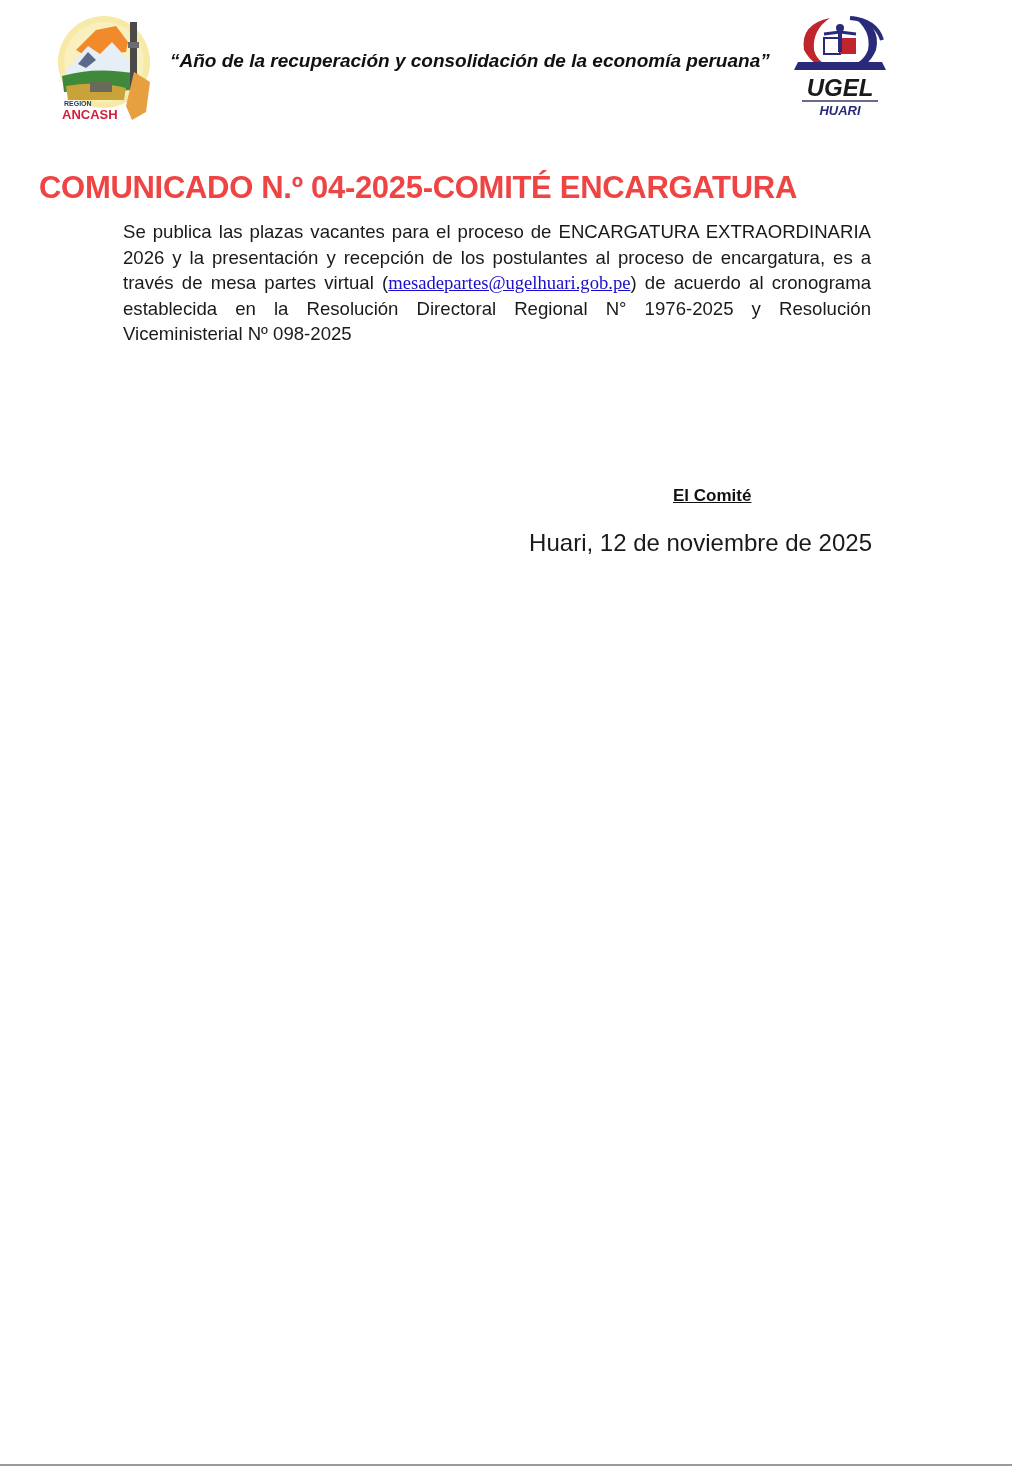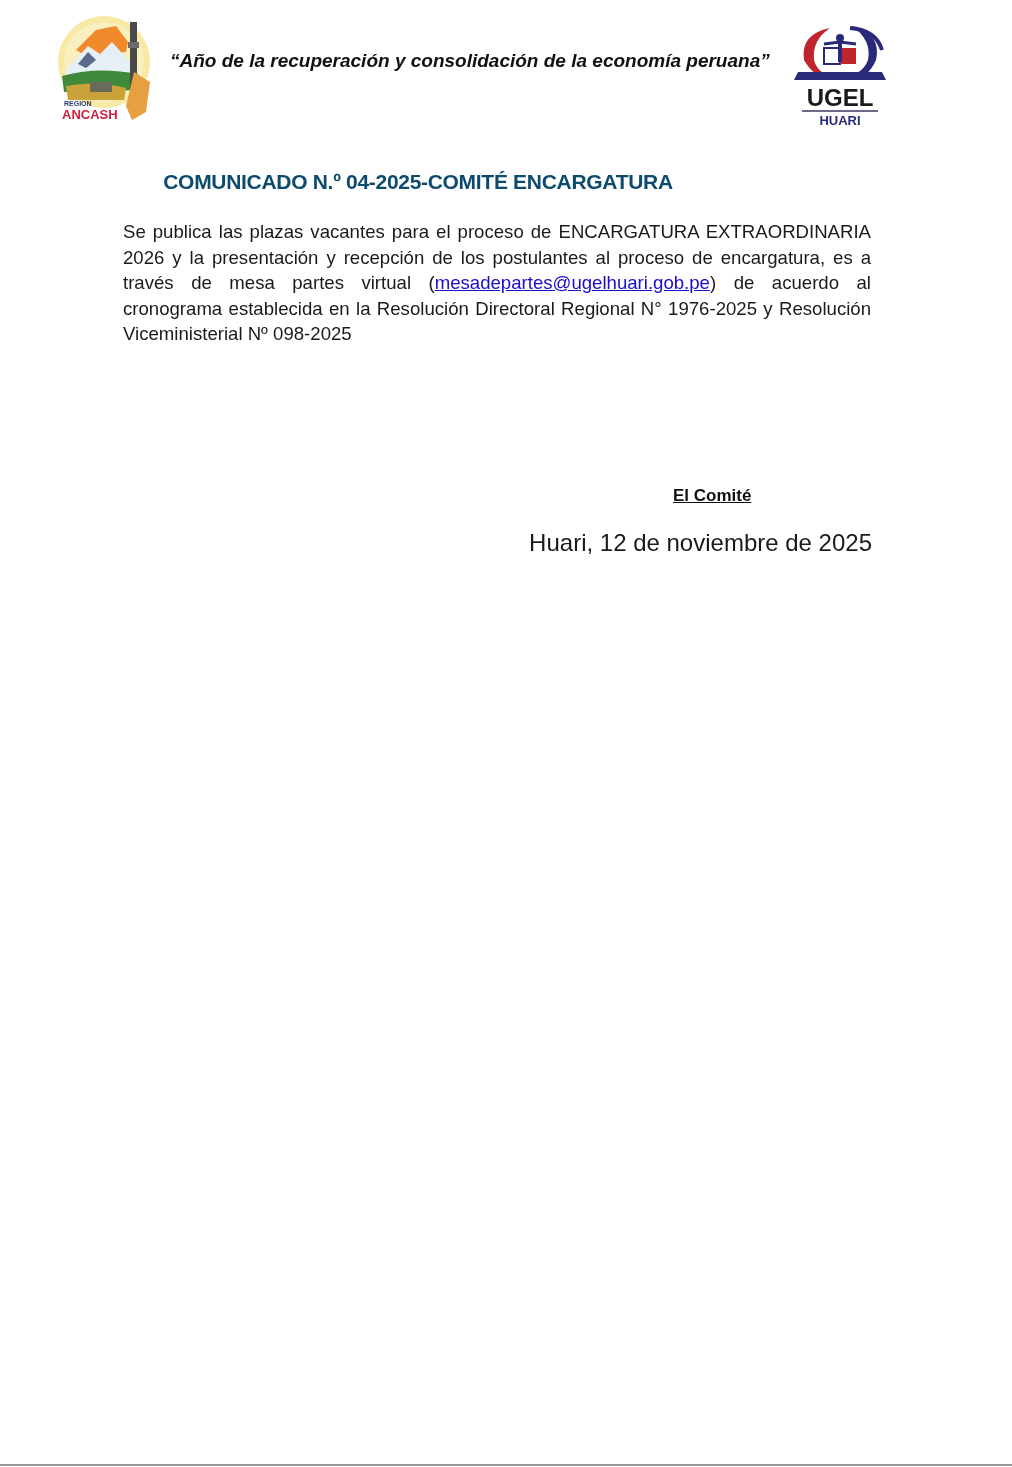"UGEL" .logo-ugel { font-style: none -> italic; top: 20px -> 10px }
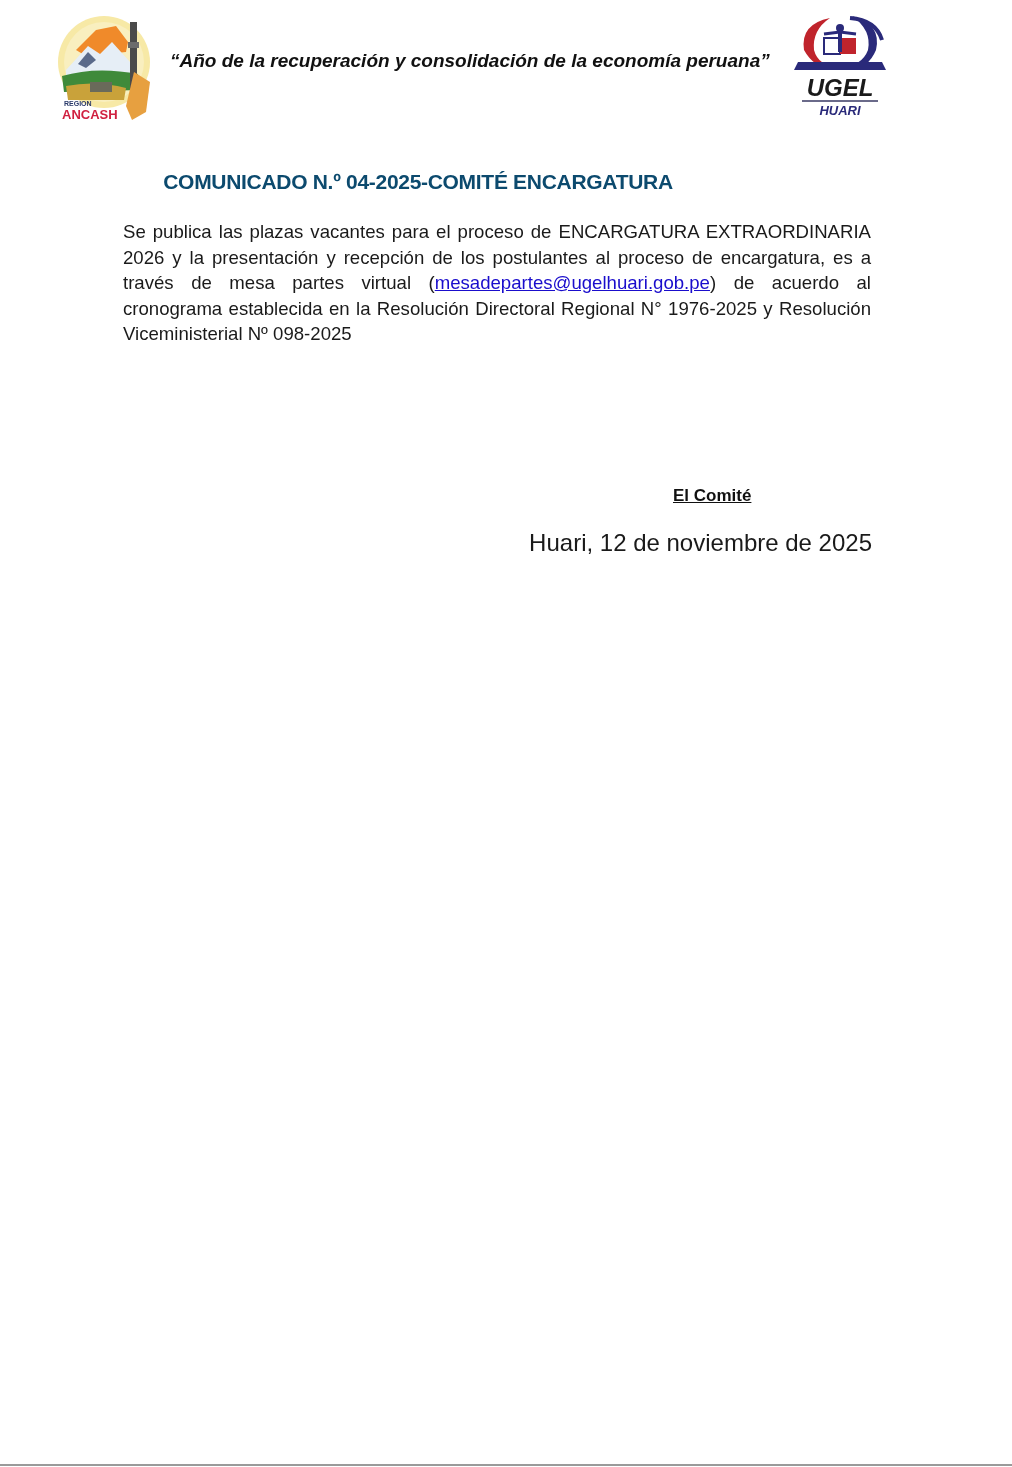"COMUNICADO N.º 04-2025-COMITÉ" .doc-title { color: #0c4a6e -> #ef4444; font-size: 21px -> 31px }
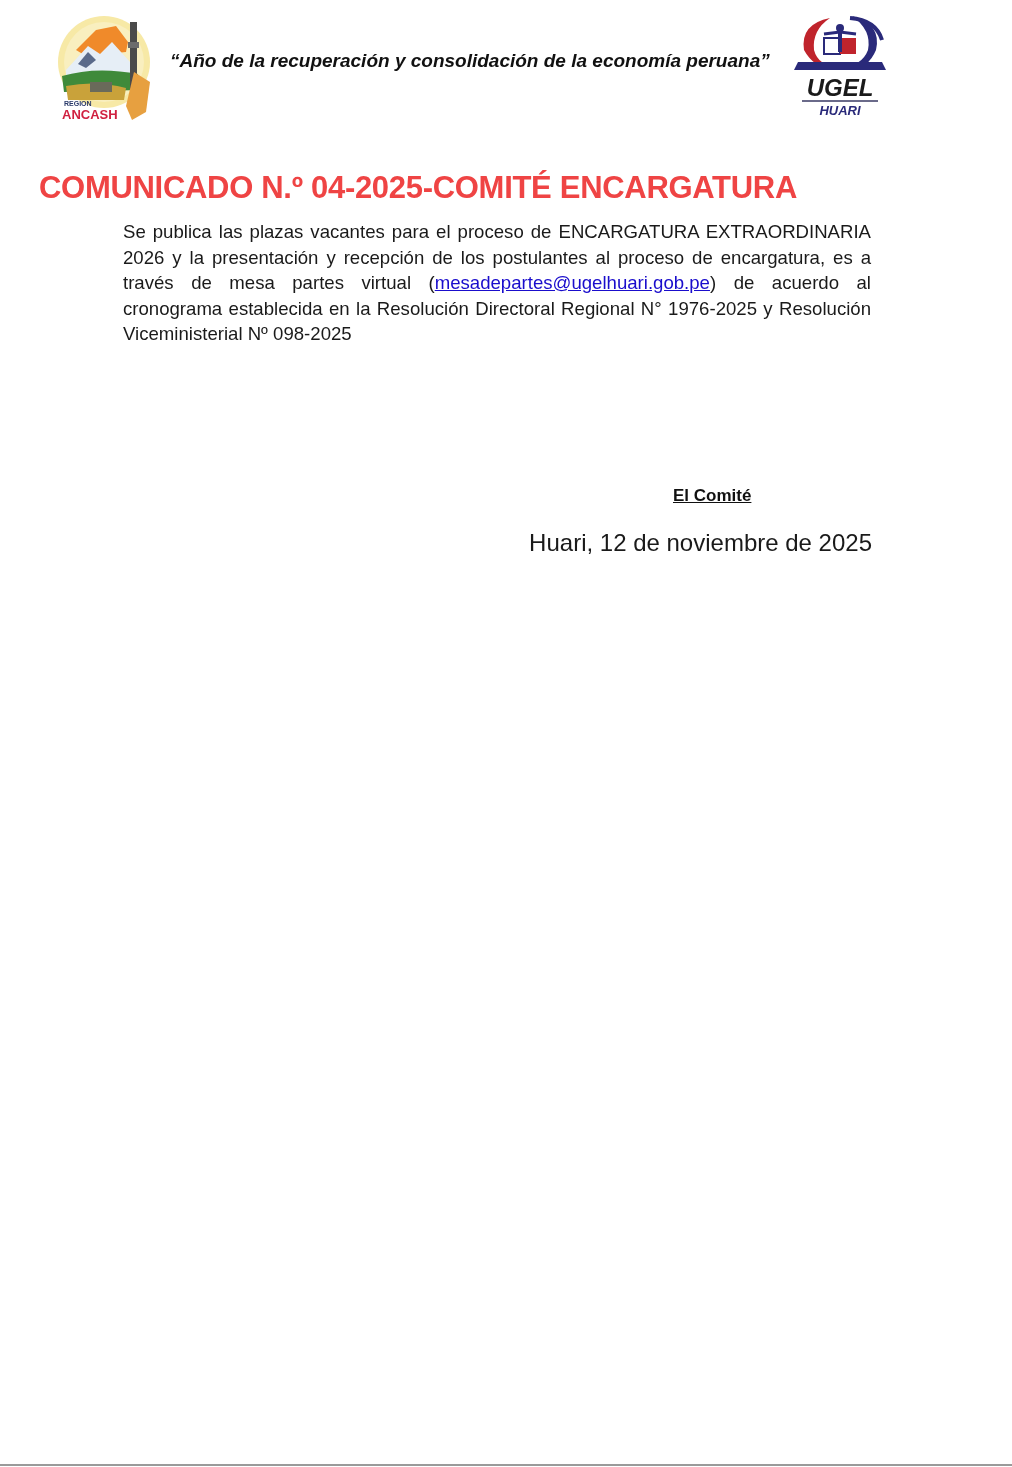"mesadepartes@ugelhuari.gob.pe" .body-paragraph a { font-family: none -> Liberation Serif, serif }
